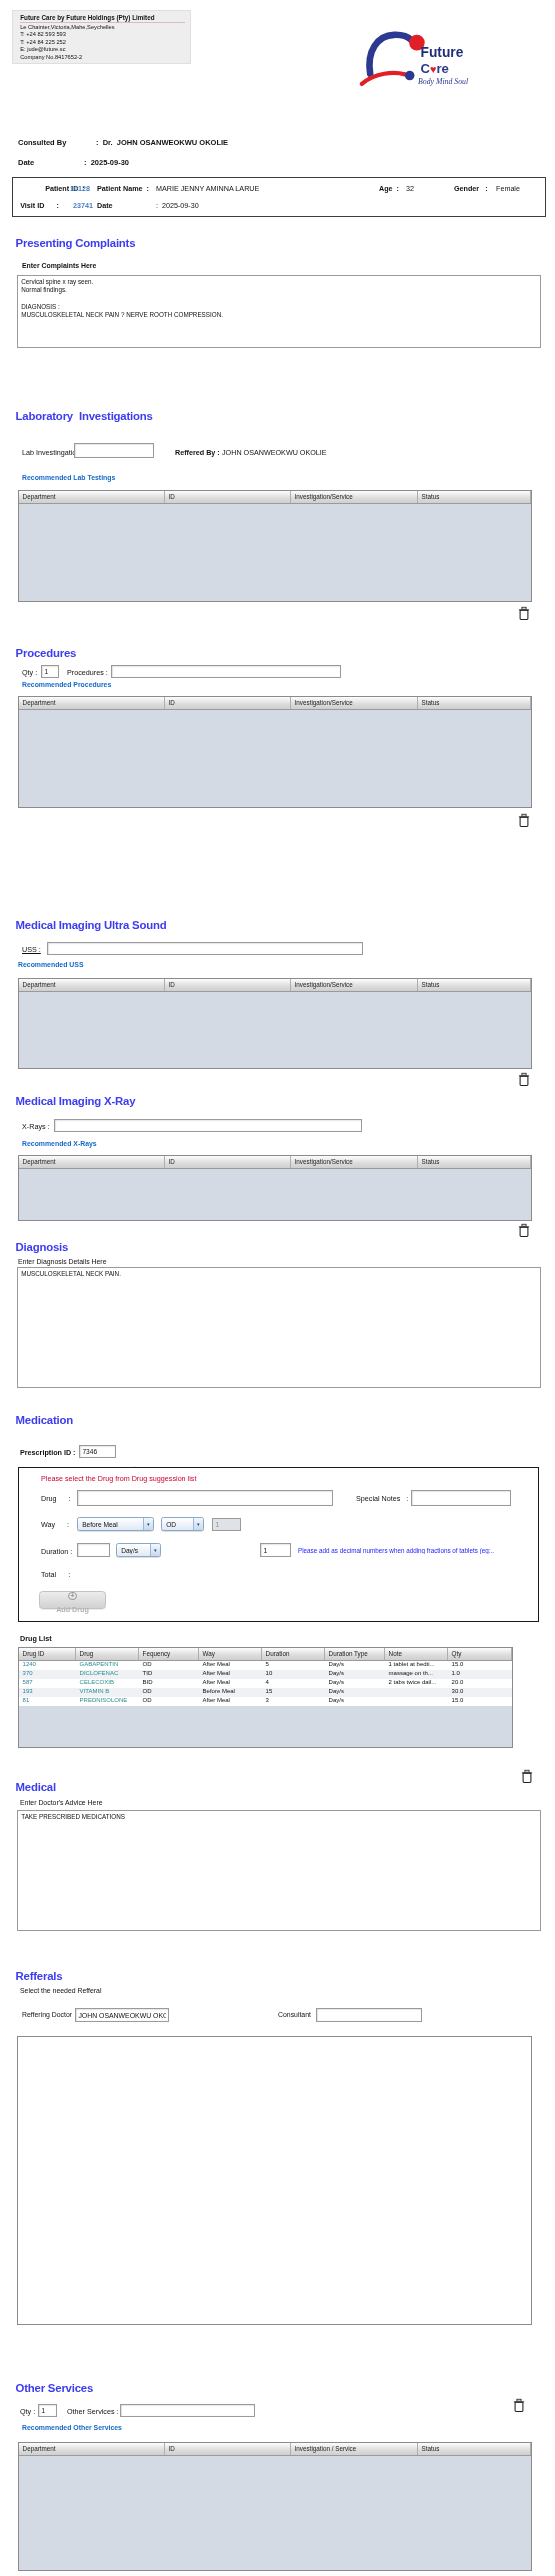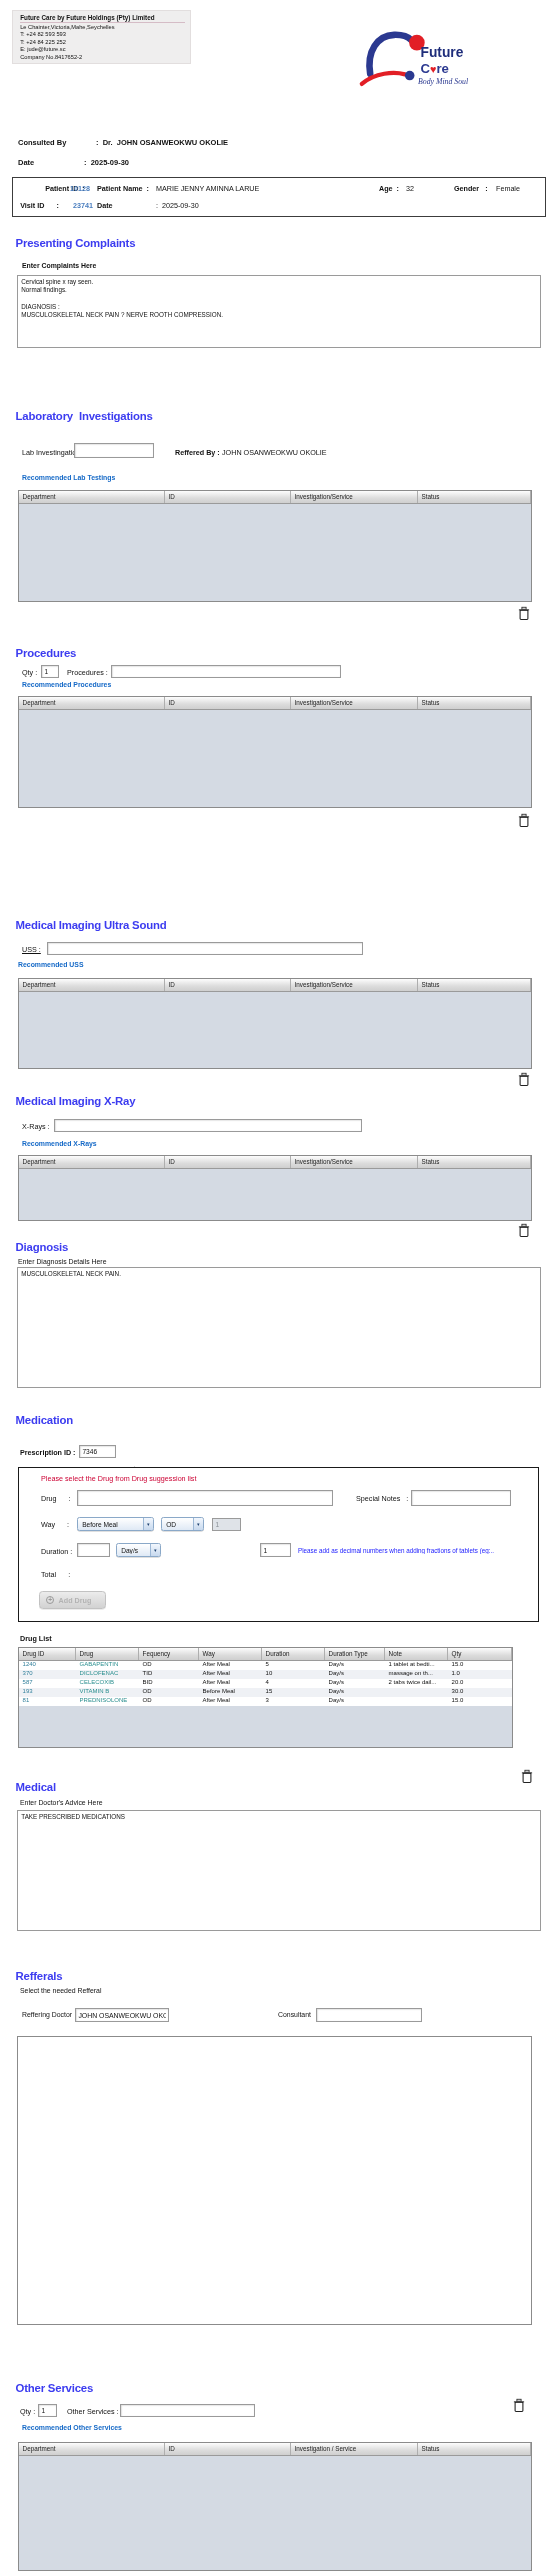"Add Drug" .addbtn { flex-direction: none -> column }
